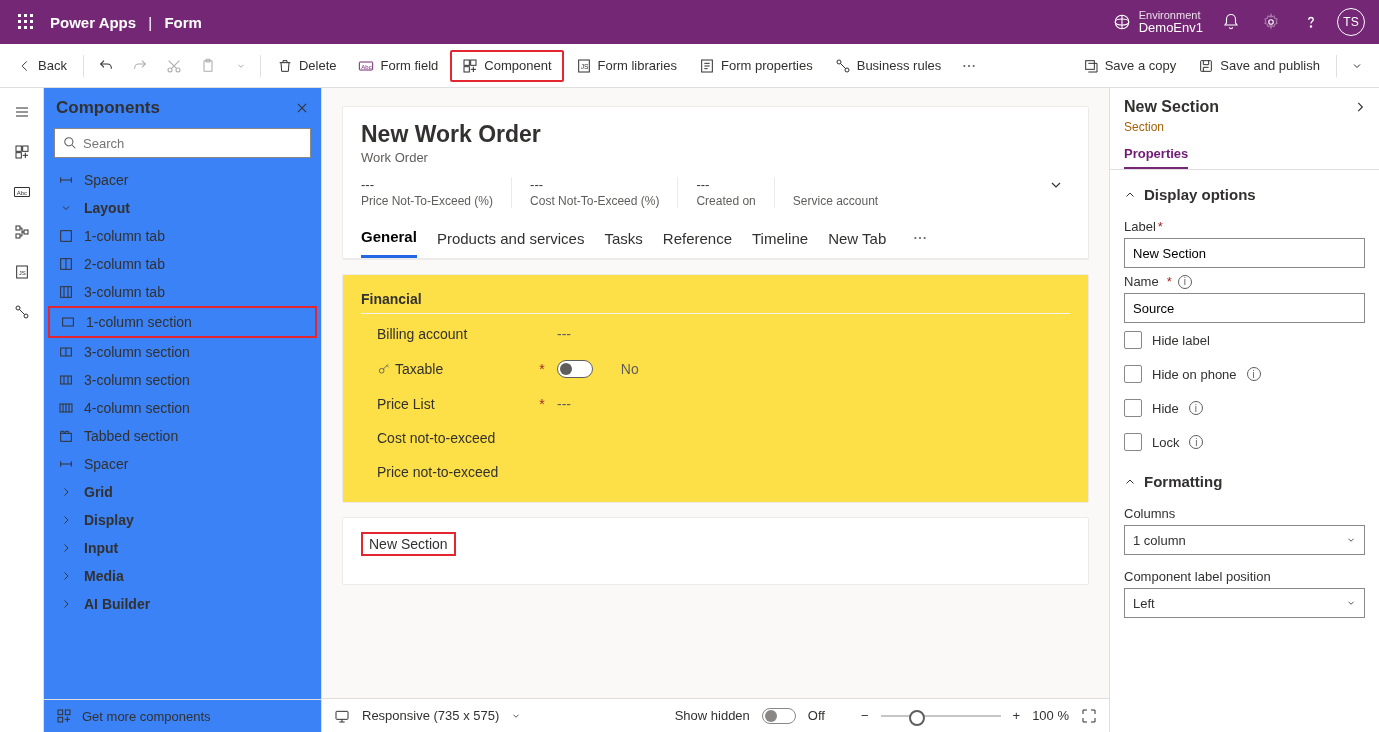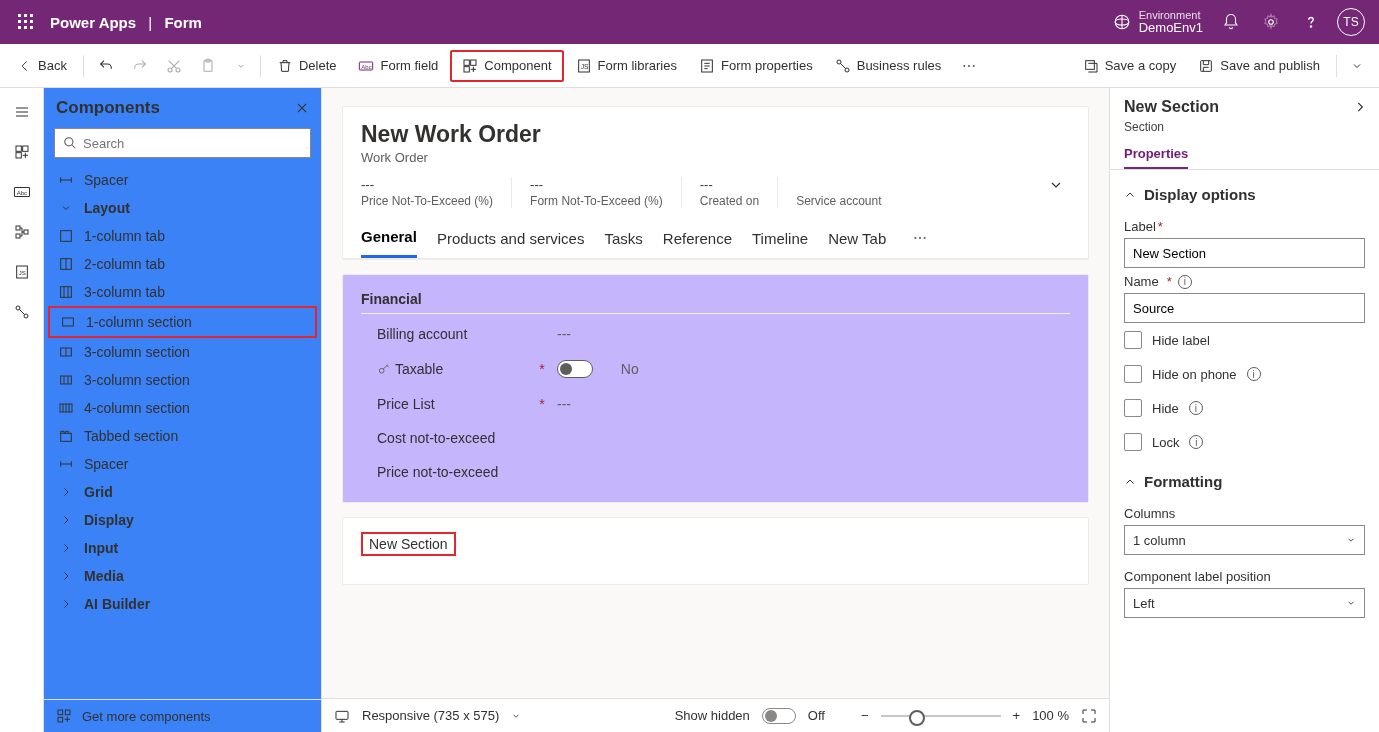"Section" .rp-sub { color: #404040 -> #a16207 }
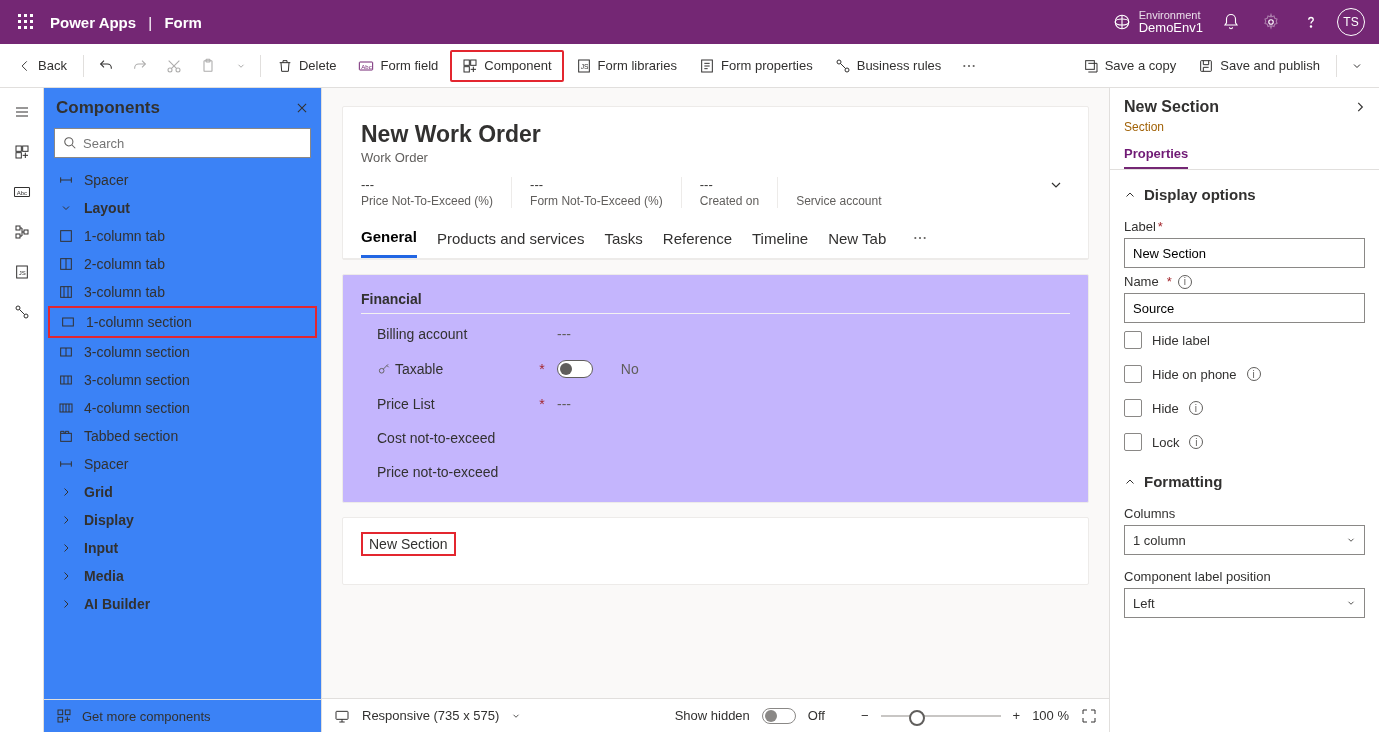"Form Not-To-Exceed (%)" div.l { text: Form -> Cost }
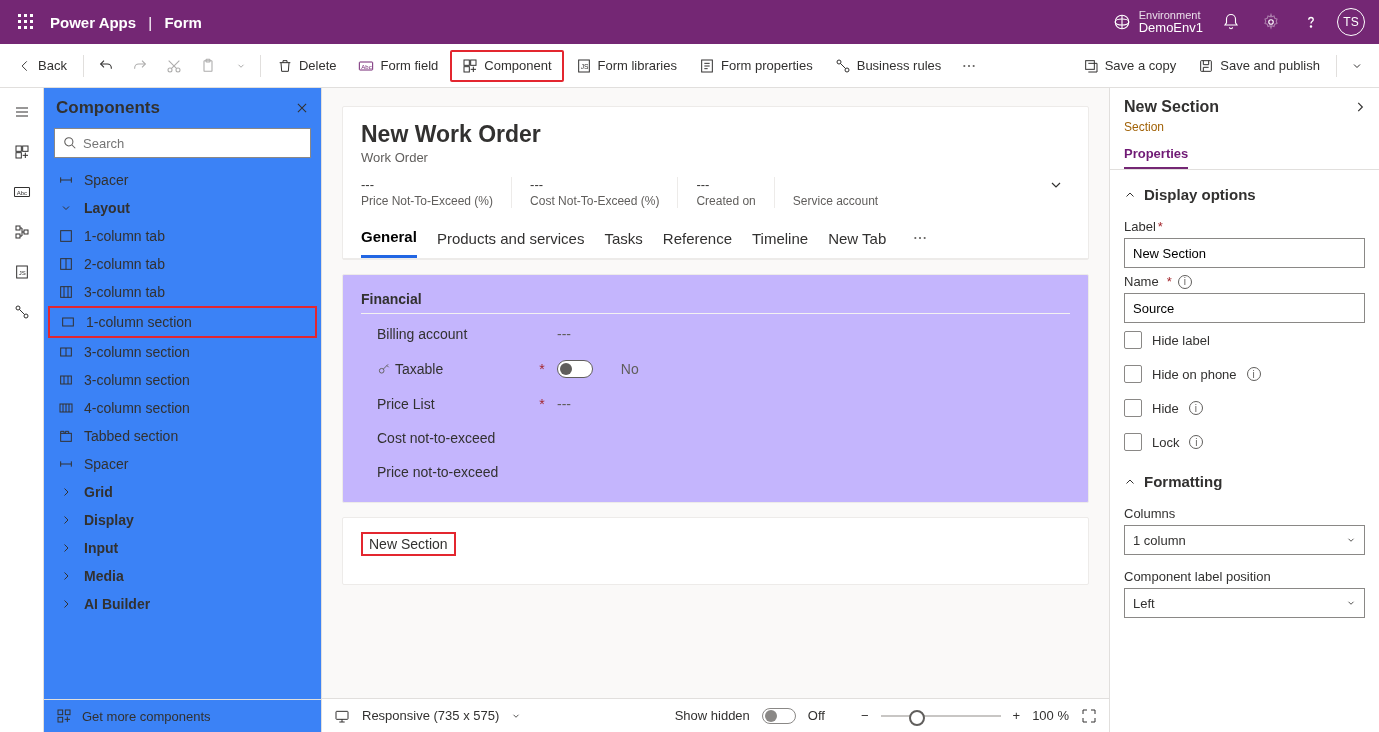"Financial" .section-card { background: #c4b5fd -> #fde047 }
